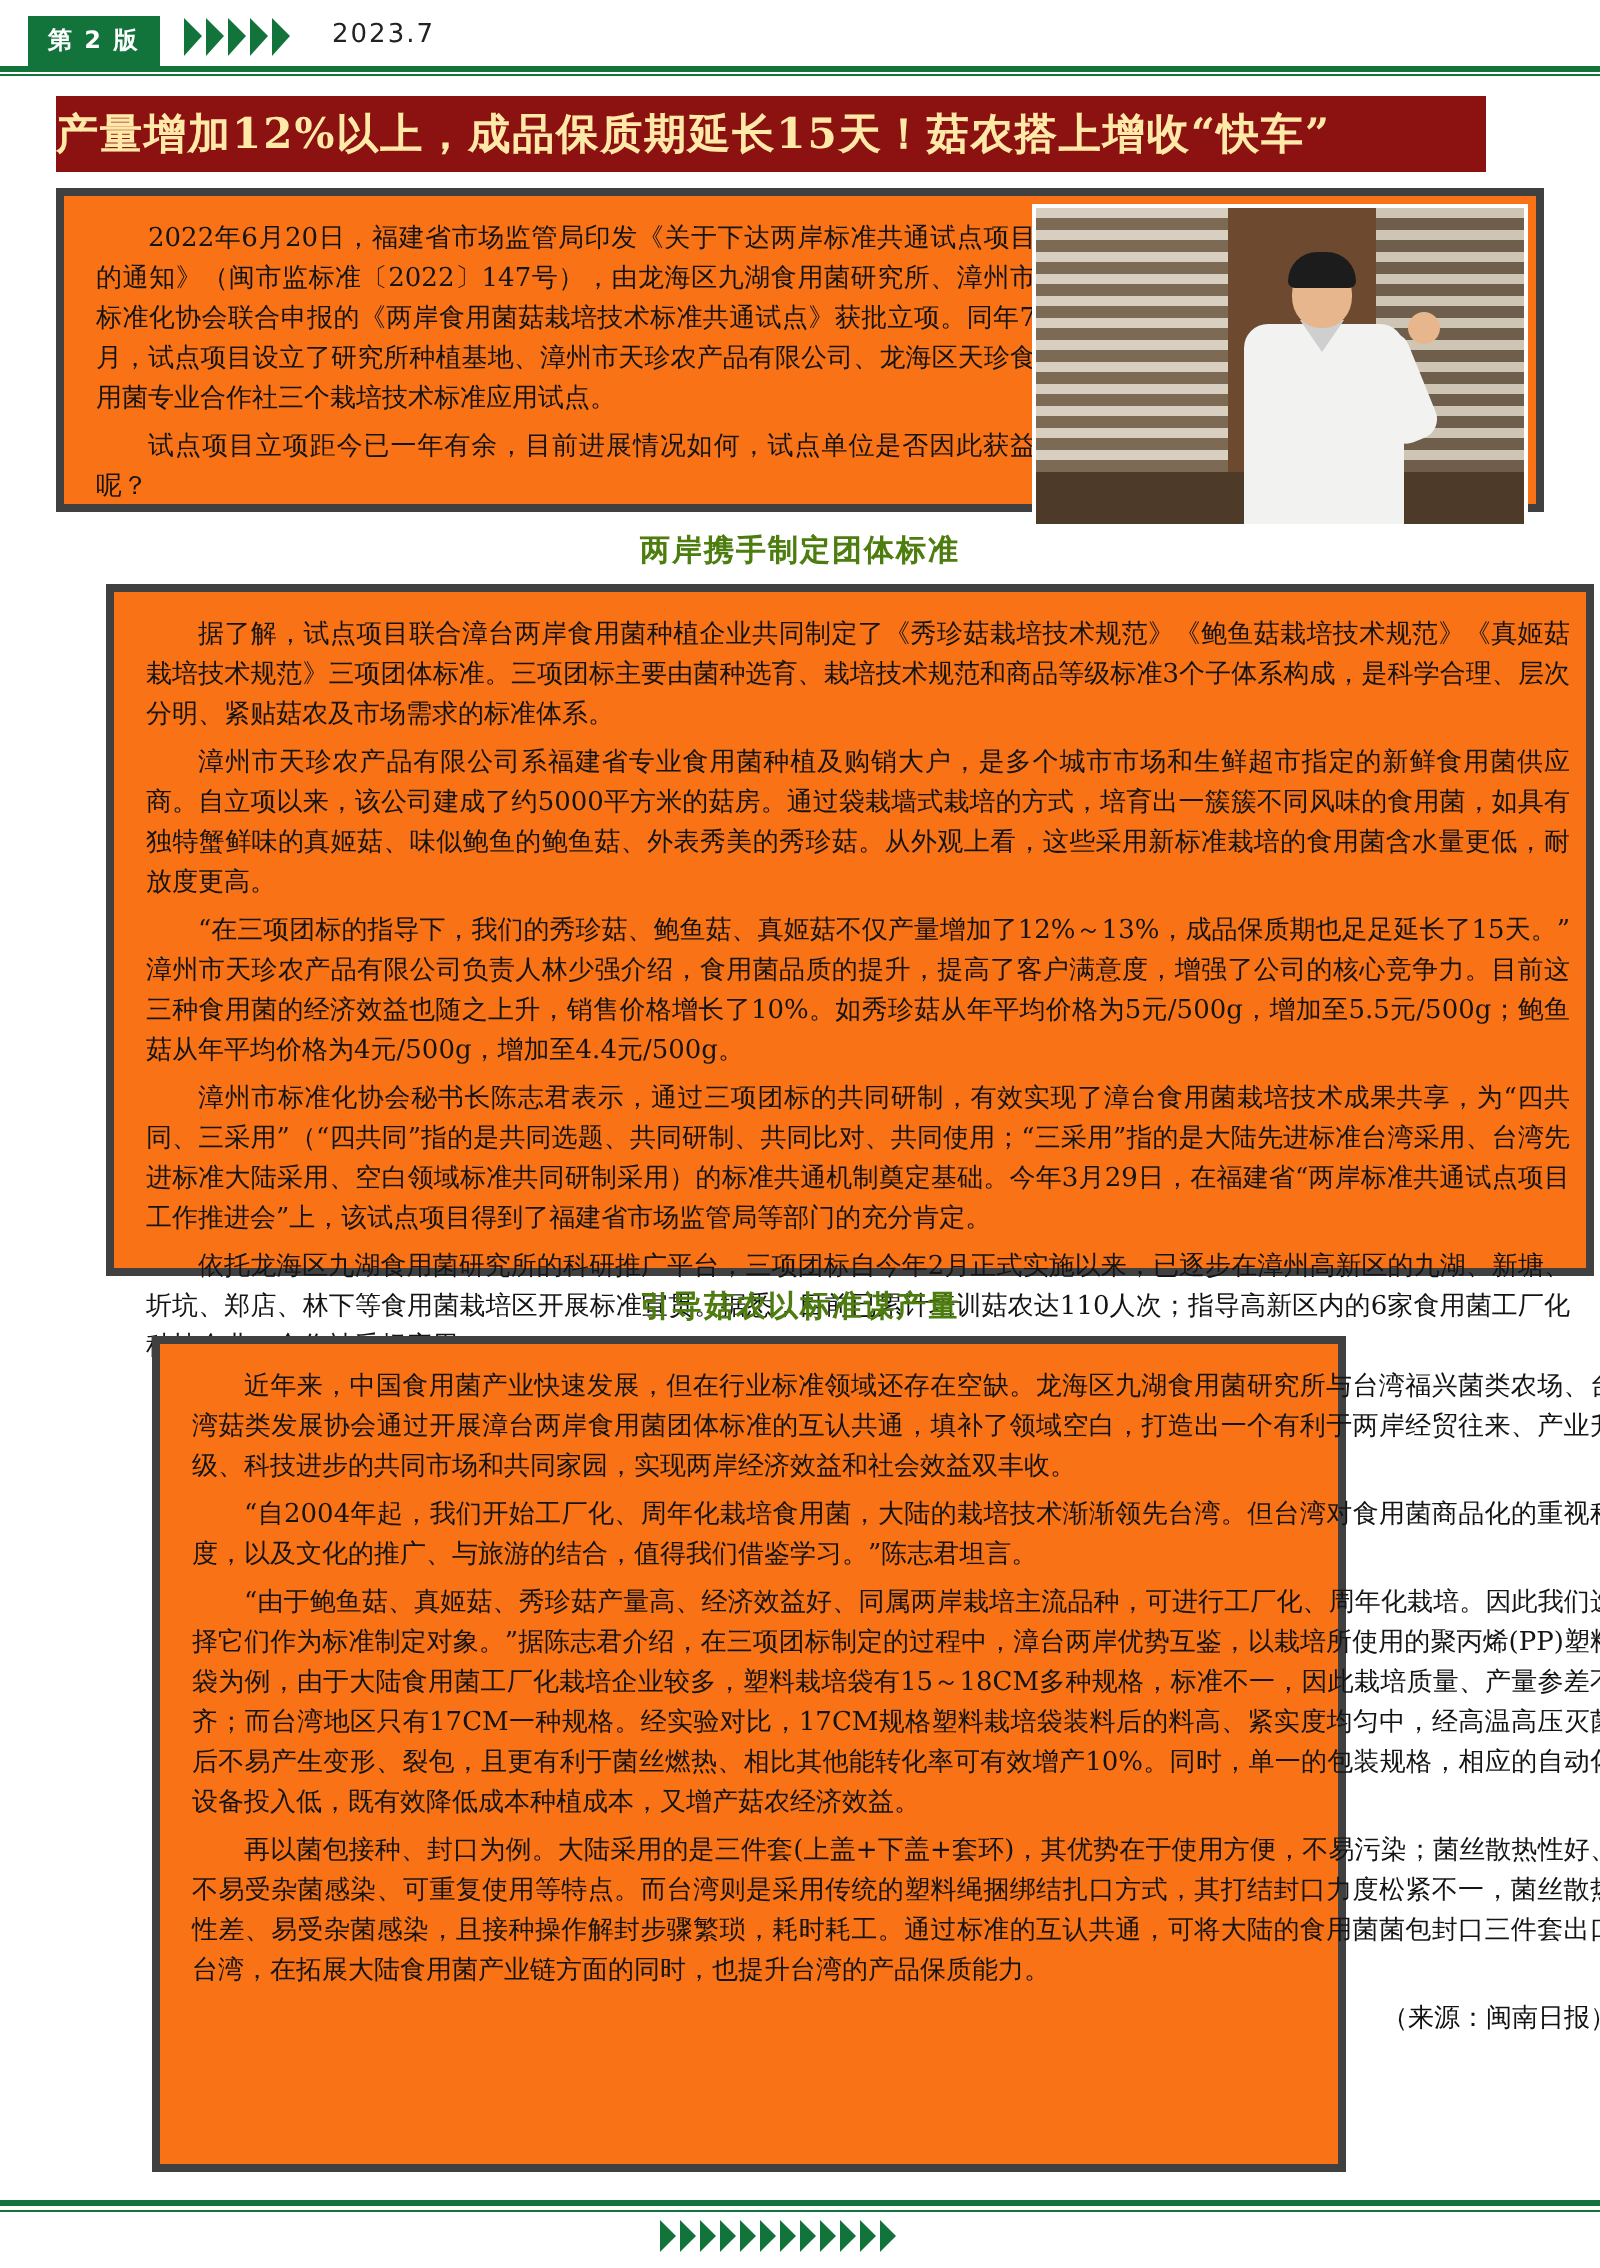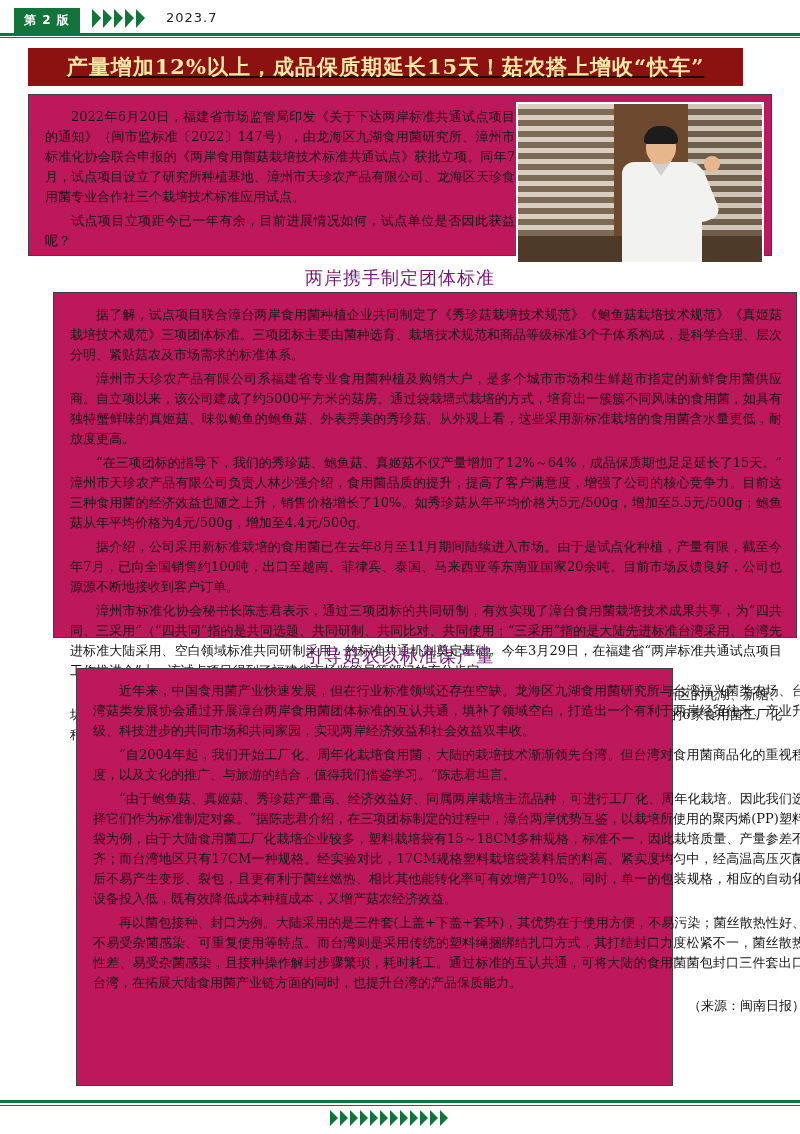"产量增加12%以上，成品保质期延长15天！菇农搭上增收“快车”" .headline-band { justify-content: center -> flex-start; text-decoration: underline -> none }
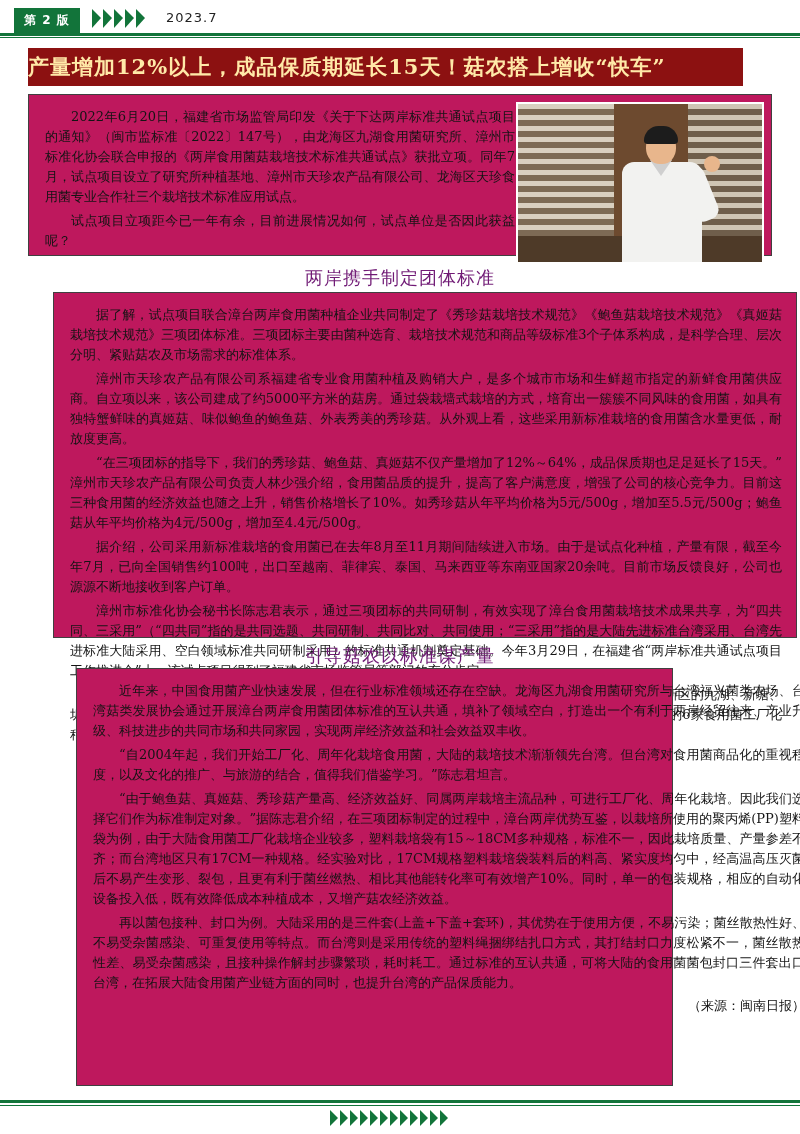"2022年6月20日，福建省市场监管局印发《关于下达两岸标准共通试点项目的通知》" .block { background: #be185d -> #f97316; border: 1px solid #404040 -> 4px solid #404040 }
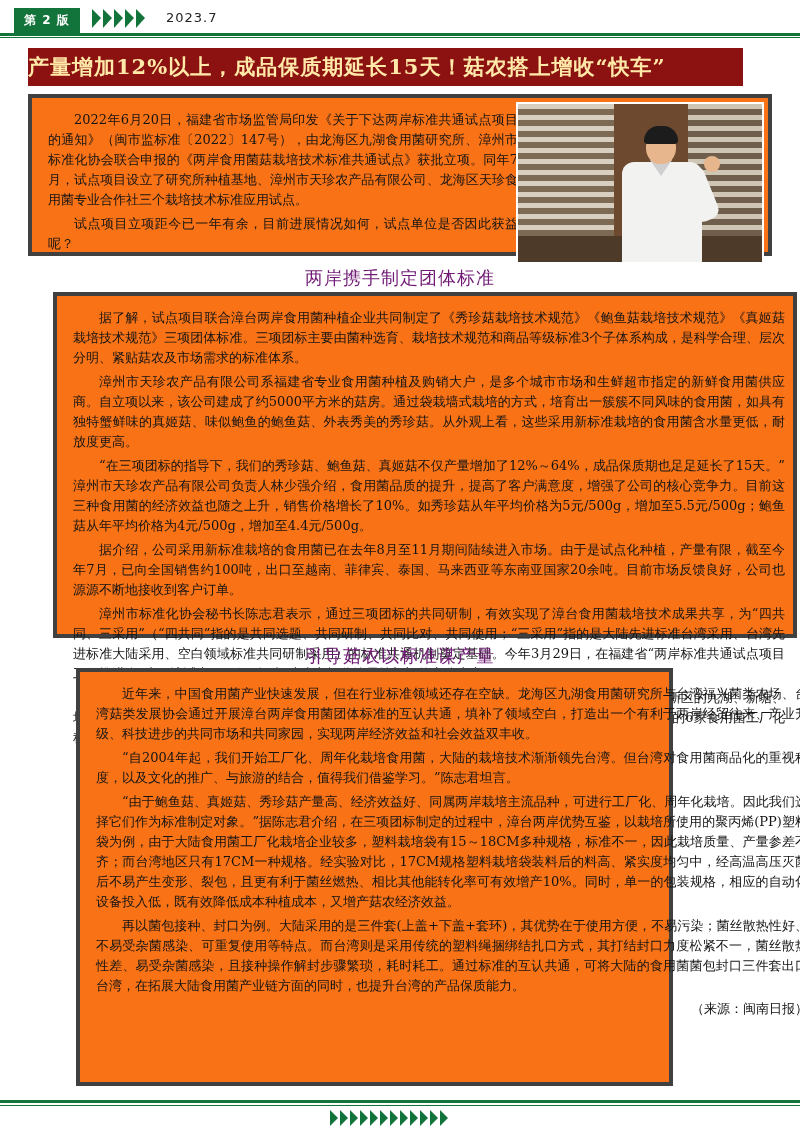"两岸携手制定团体标准" .subhead { color: #701a75 -> #4d7c0f; font-size: 18px -> 15px; font-weight: normal -> bold }
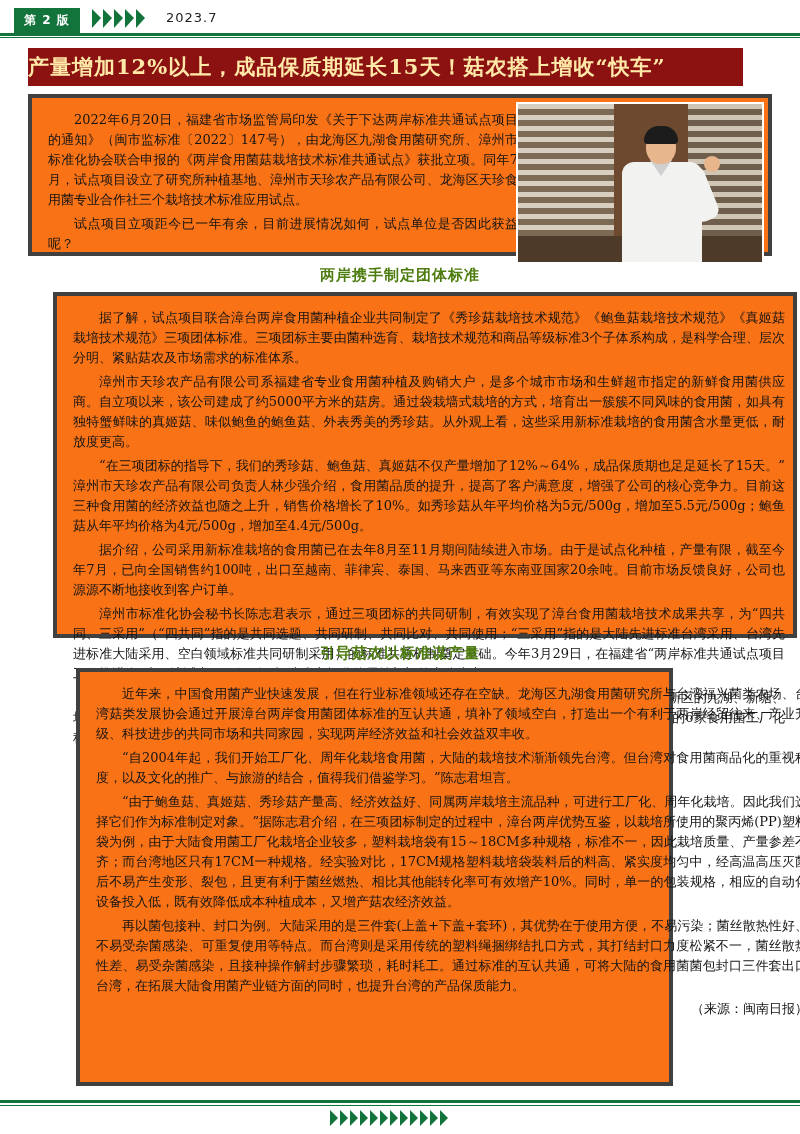"“在三项团标的指导下，我们的秀珍菇、鲍鱼菇、真姬菇不仅产量增加了12%～64%，" p.para { text: 64% -> 13% }
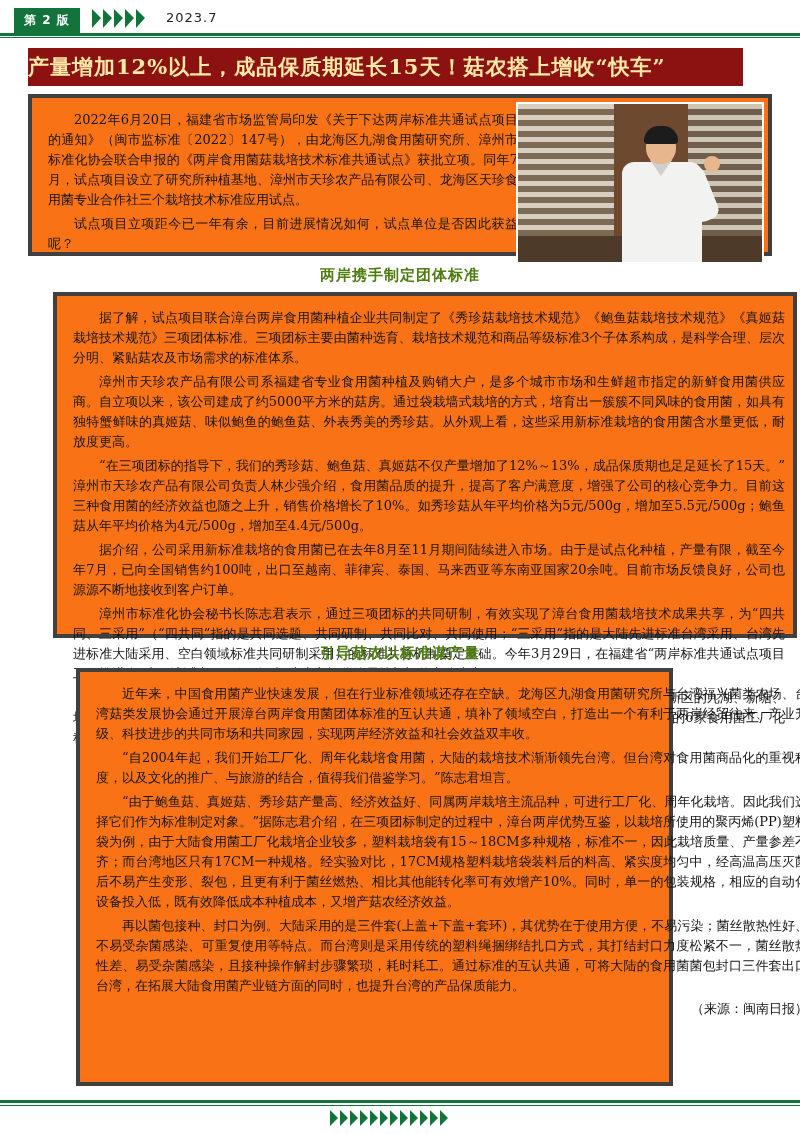"据介绍，公司采用新标准栽培的食用菌已在去年8月至11月期间陆续进入市场。由于是试" p.para { html: <p>据介绍，公司采用新标准栽培的食用菌已在去年8月至11月期间陆续进入市场。由于是试点化种植，产量有限，截至今年7月，已向全国销售约100吨，出口至越南、菲律宾、泰国、马来西亚等东南亚国家20余吨。目前市场反馈良好，公司也源源不断地接收到客户订单。</p> -> none }
